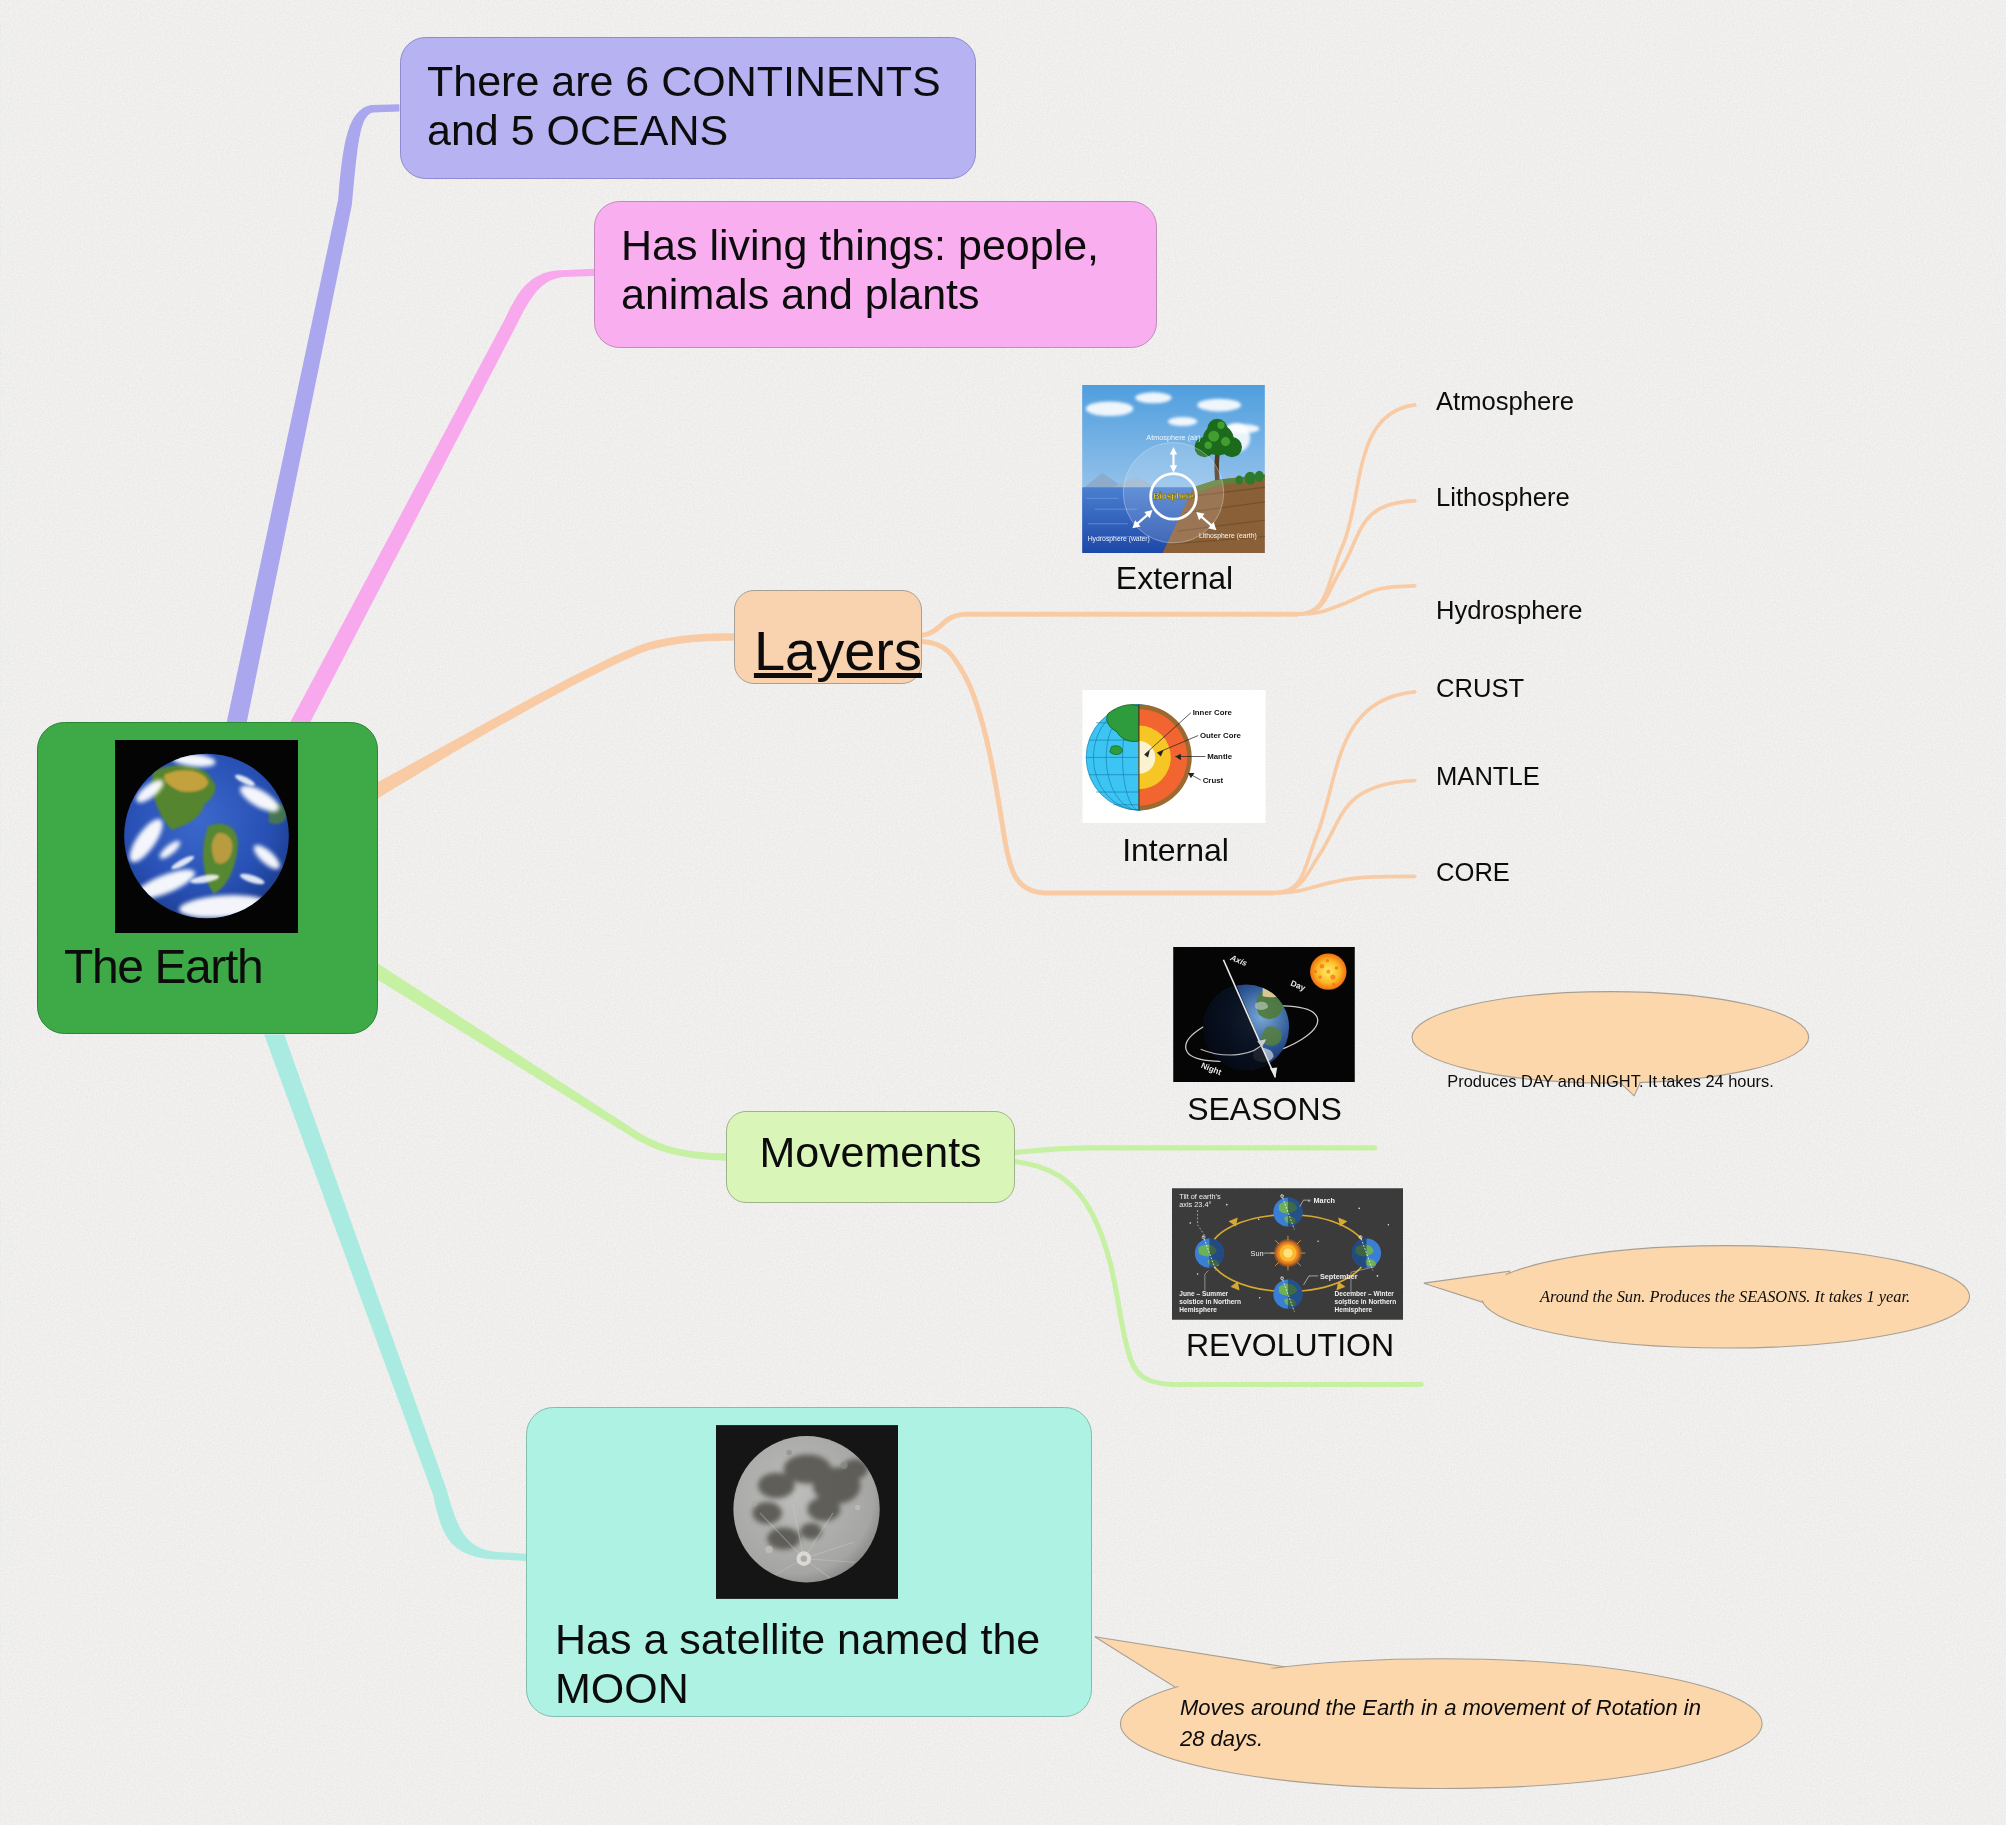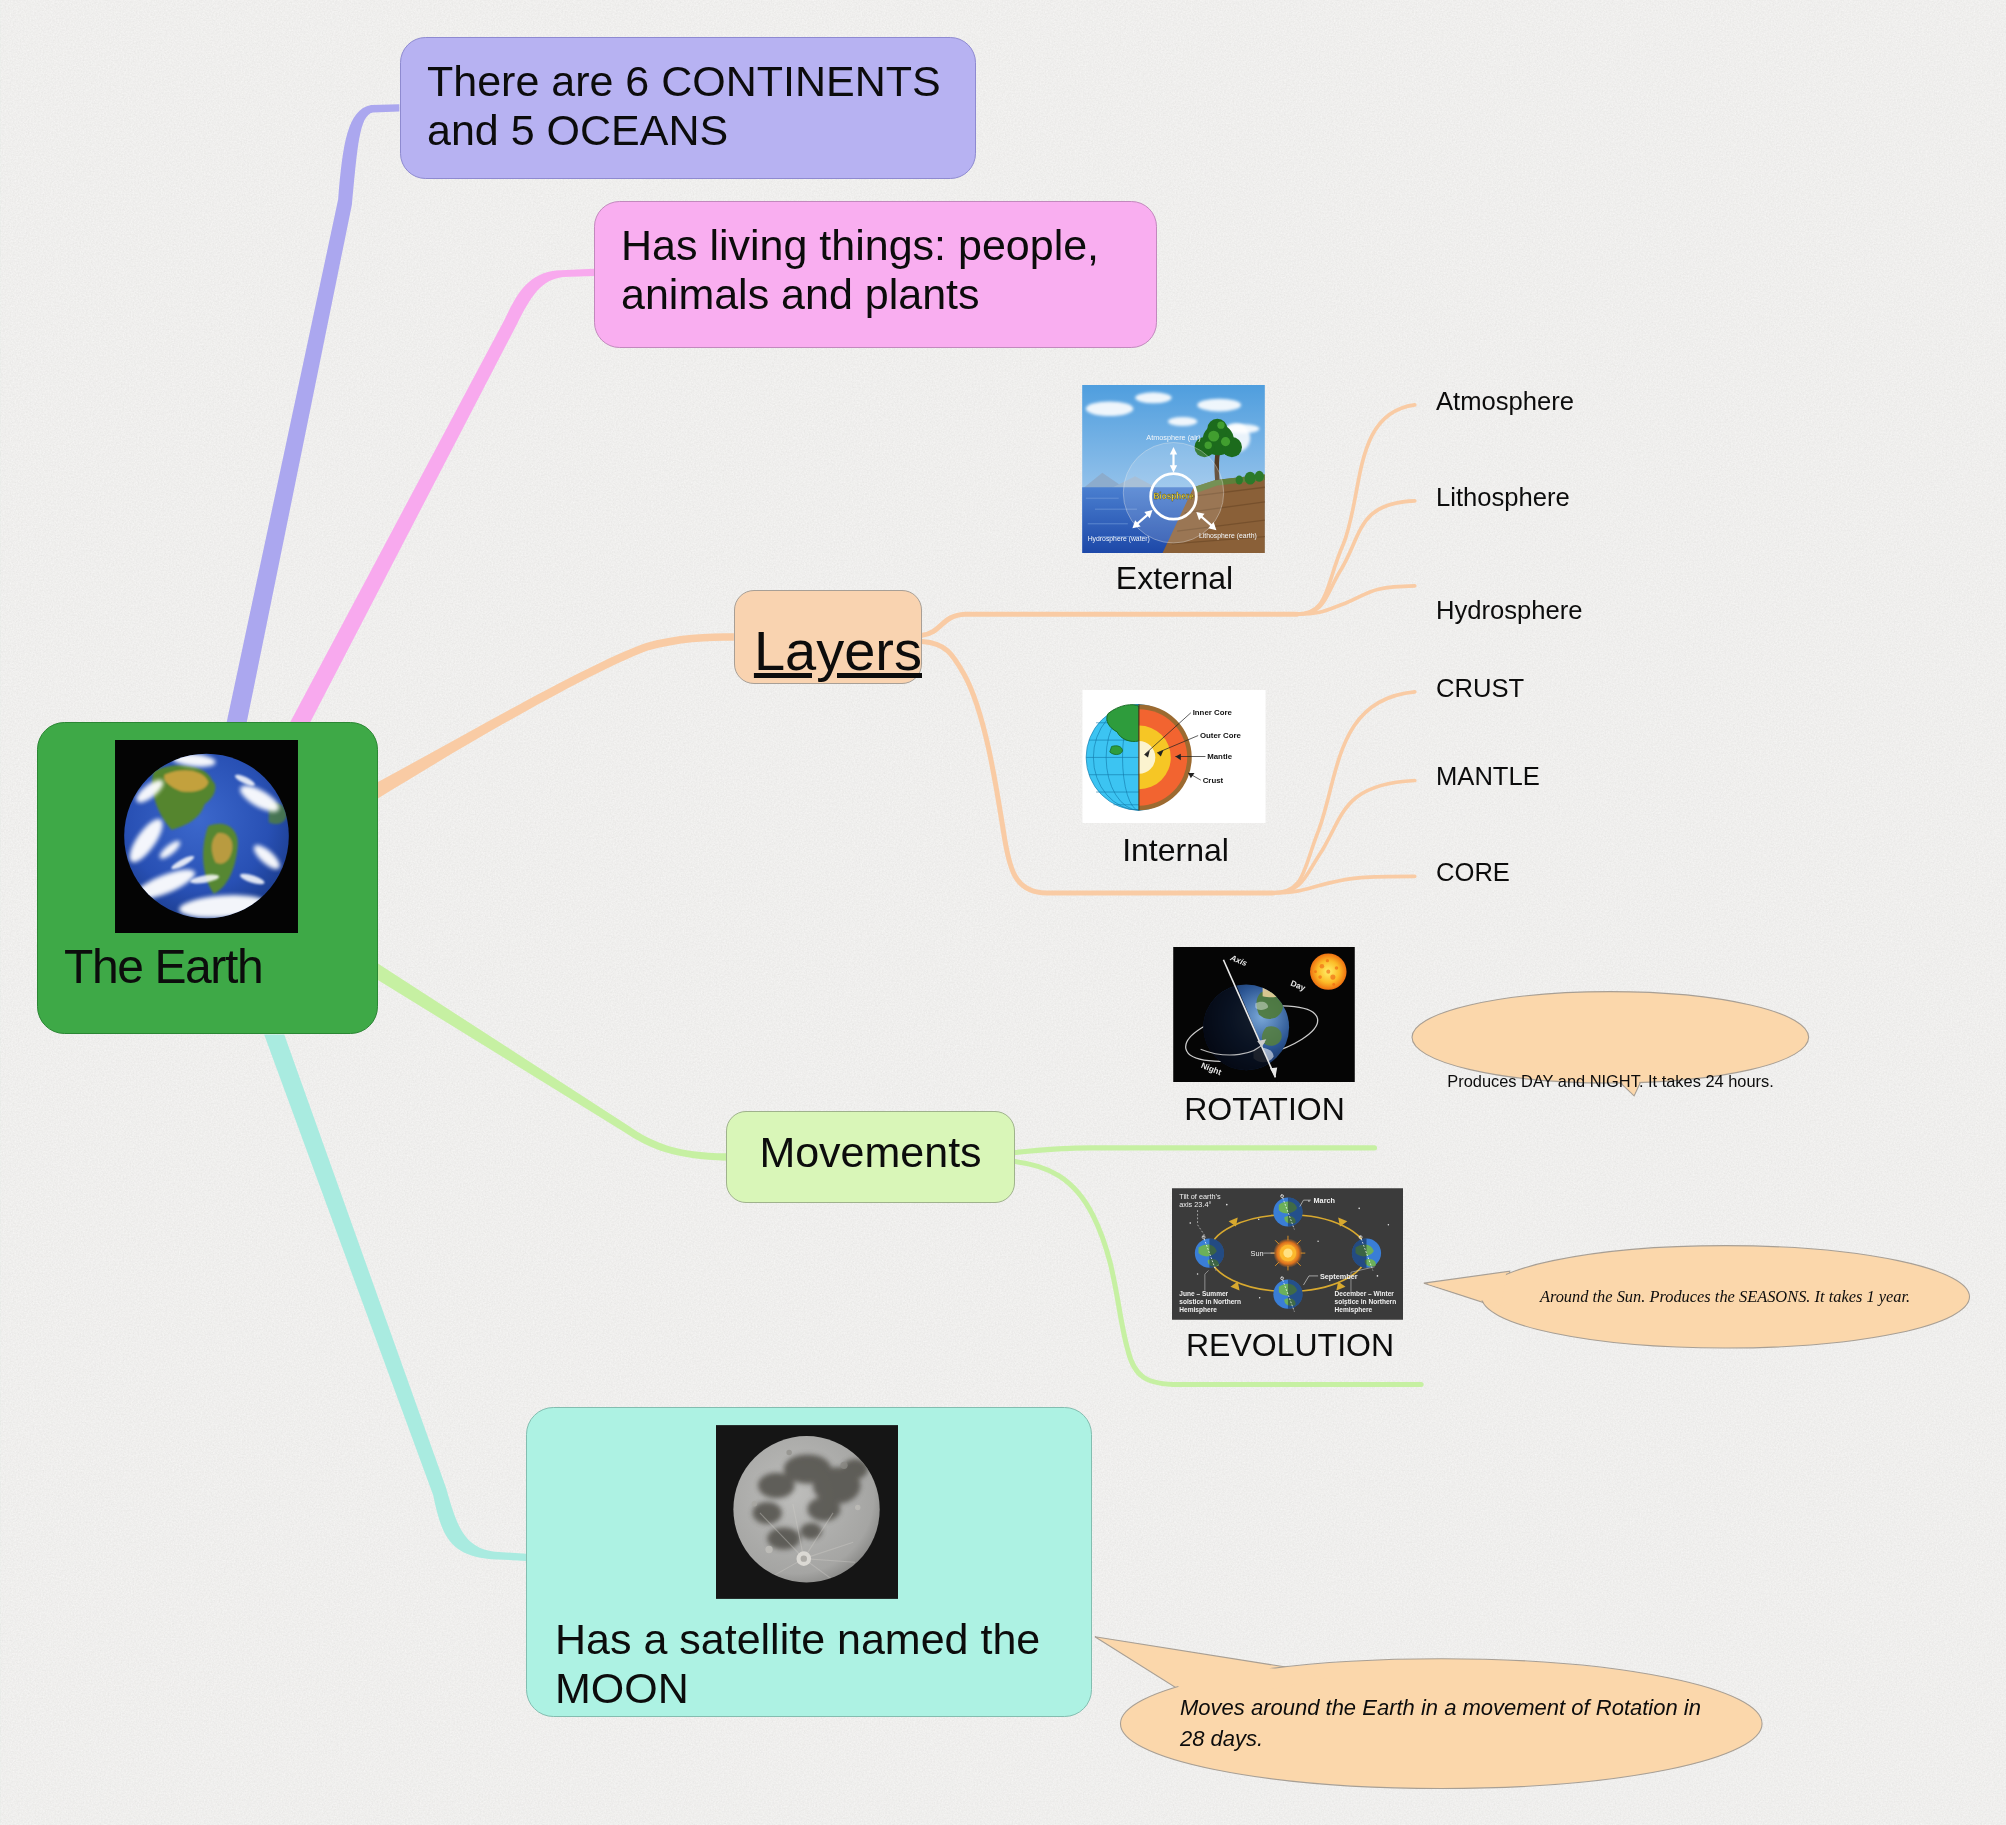"ROTATION" div.lbl { text: ROTATION -> SEASONS }
